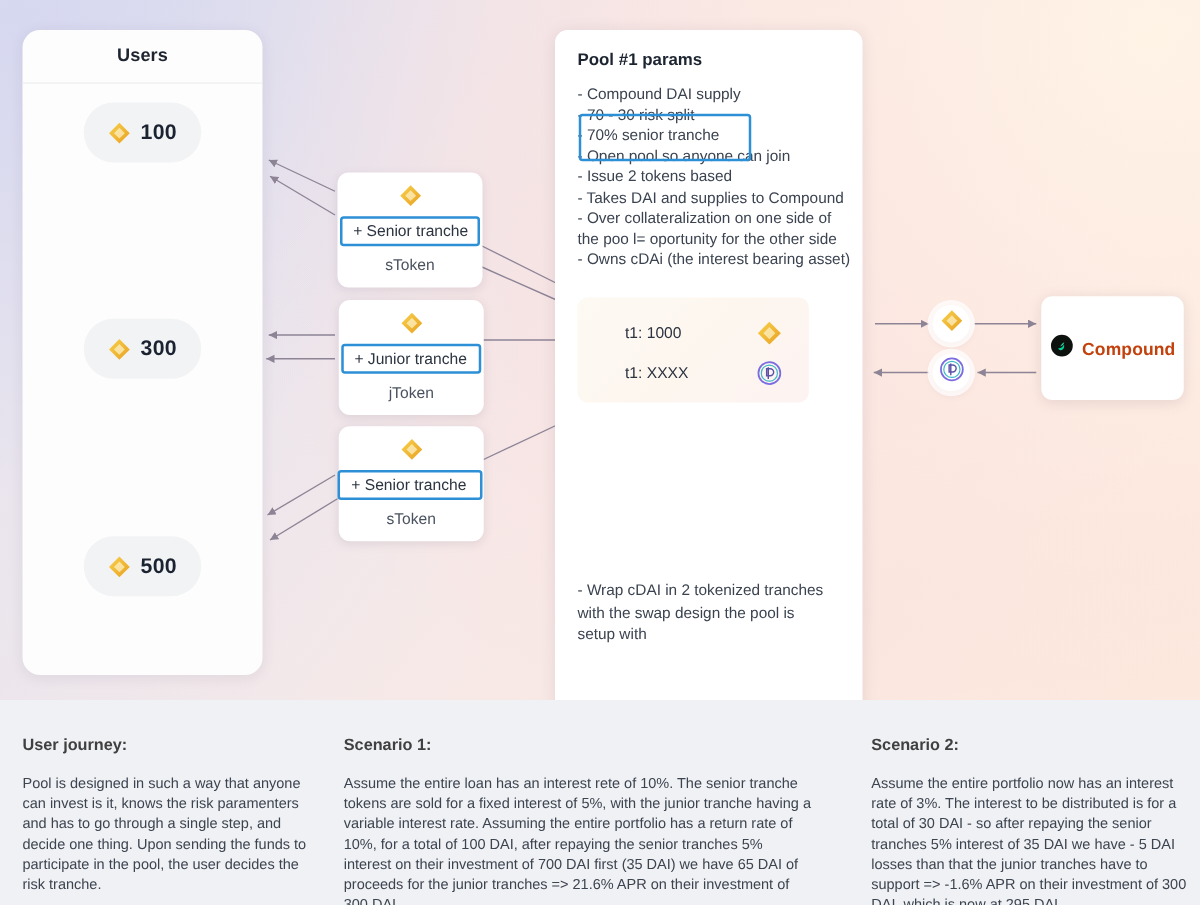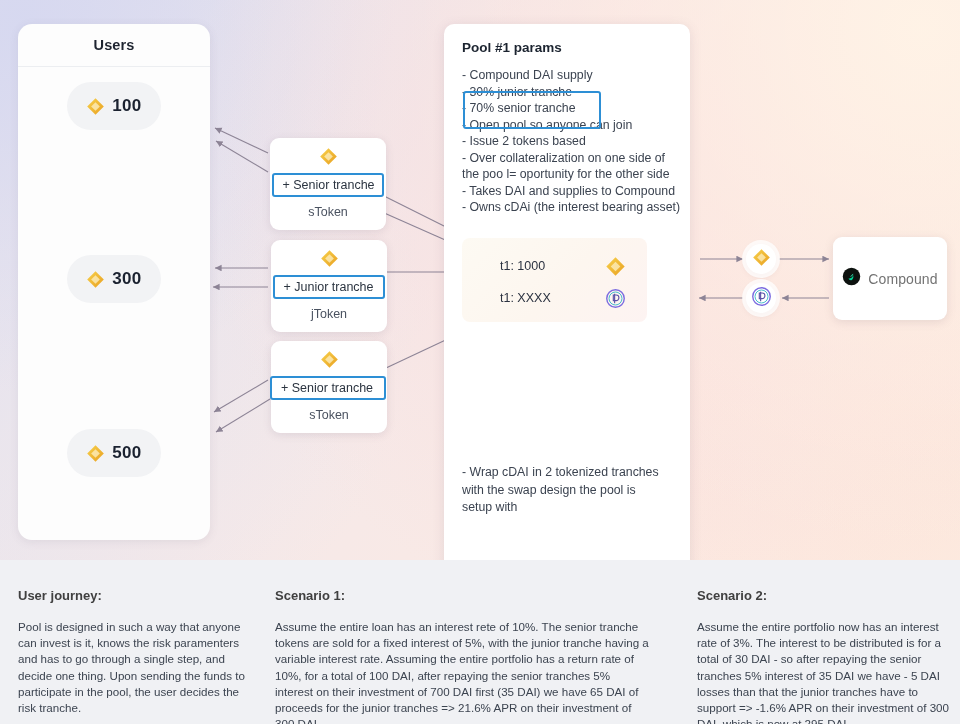"- 70 - 30 risk" div.ln { html: none -> <div>- 70 - 30 risk split</div> }
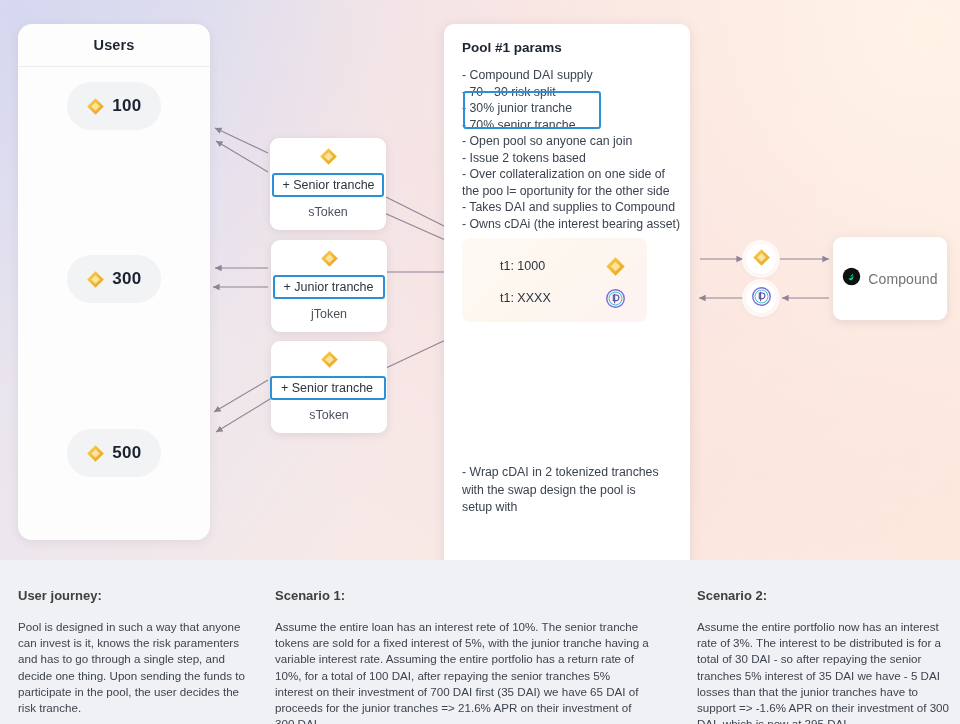"- 30% junior tranche" div.ln { html: <div>- 30% junior tranche</div> -> none }
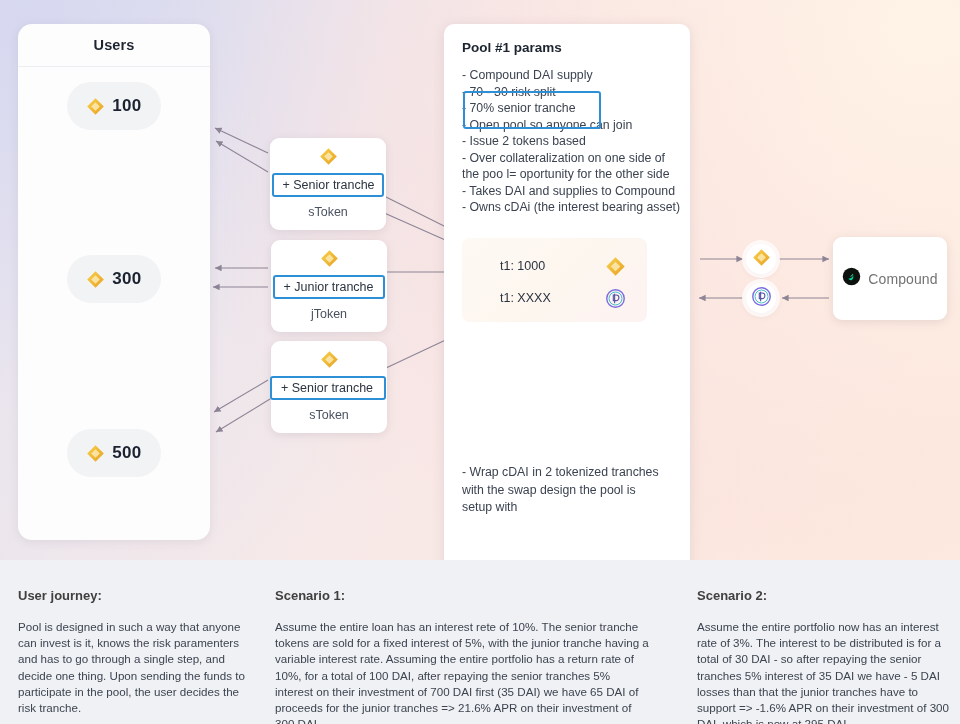"- Over collateralization on one" div.ln { order: before "- Takes DAI and supplies" -> after "- Takes DAI and supplies" }
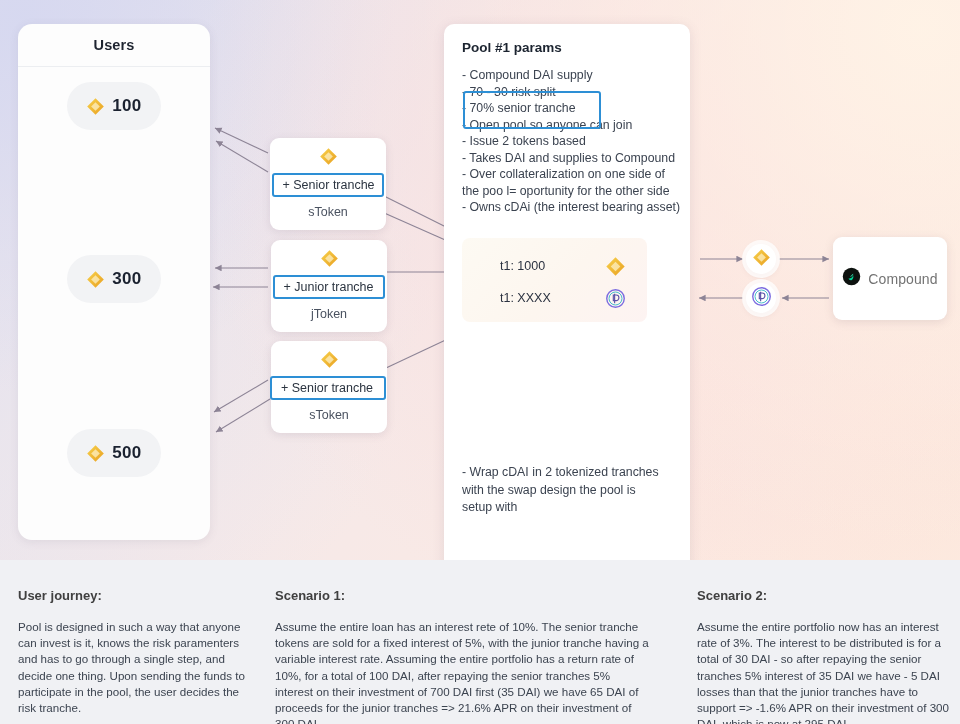"Compound" .compound-name { color: #737373 -> #c2410c; font-weight: normal -> bold }
